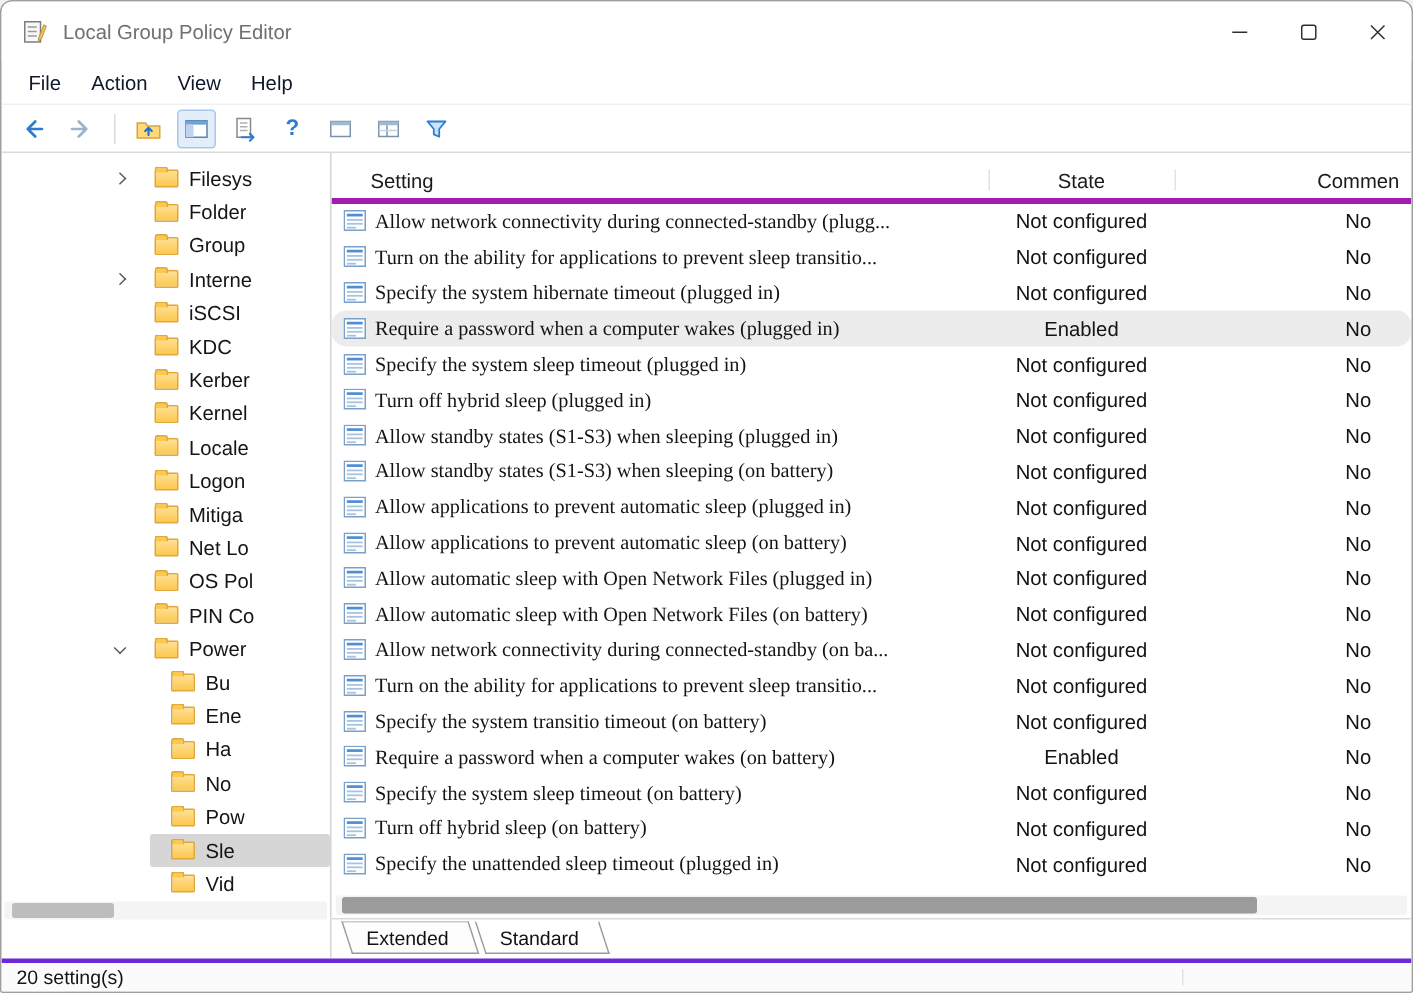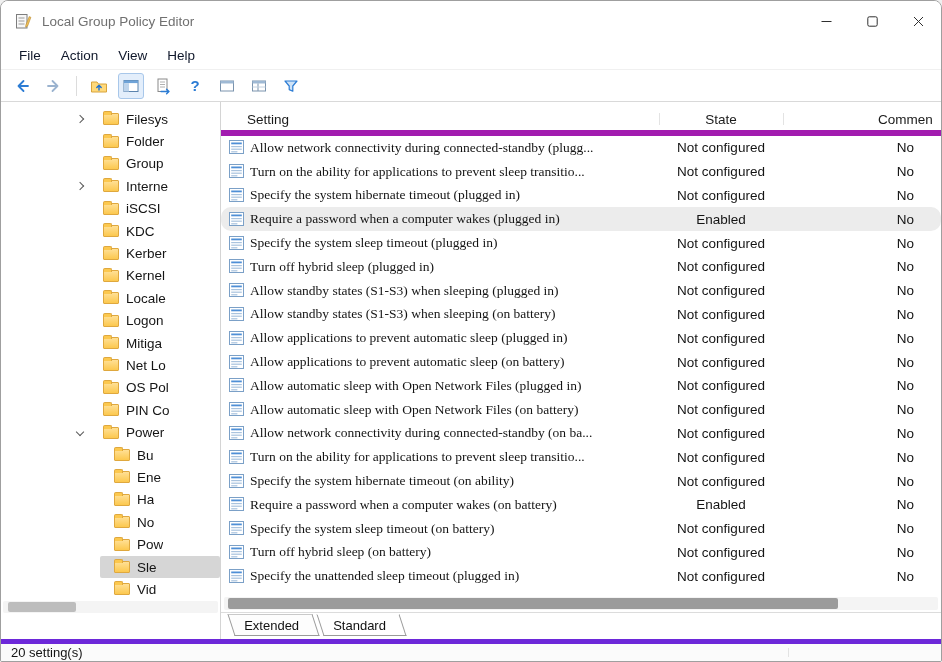"Setting" .list-header { border-bottom: 6px solid #a21caf -> 4px solid #a21caf }
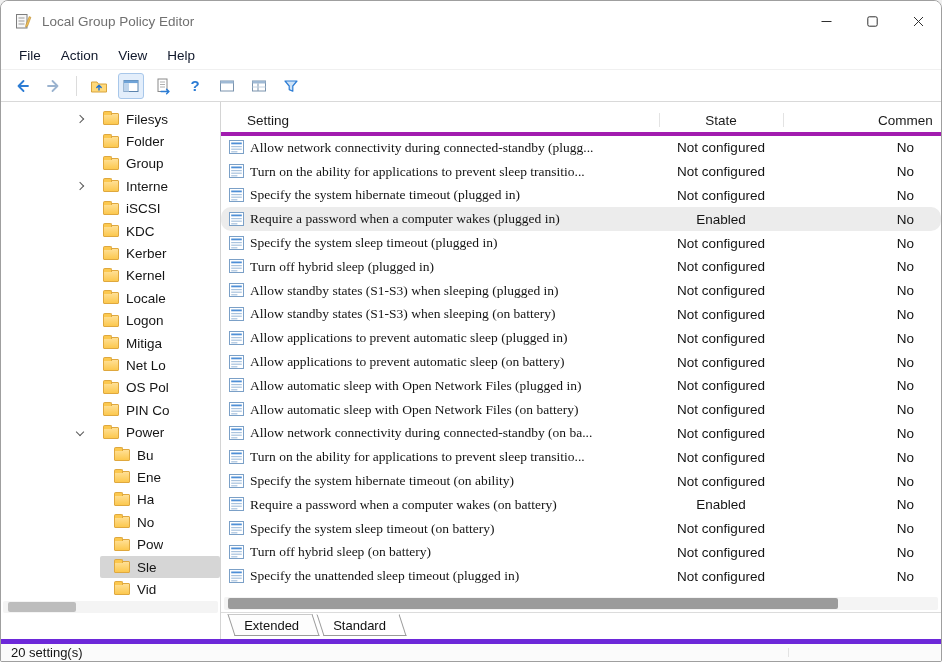"Specify the system hibernate timeout (on" span.setting-text { text: hibernate timeout (on ability -> transitio timeout (on battery }
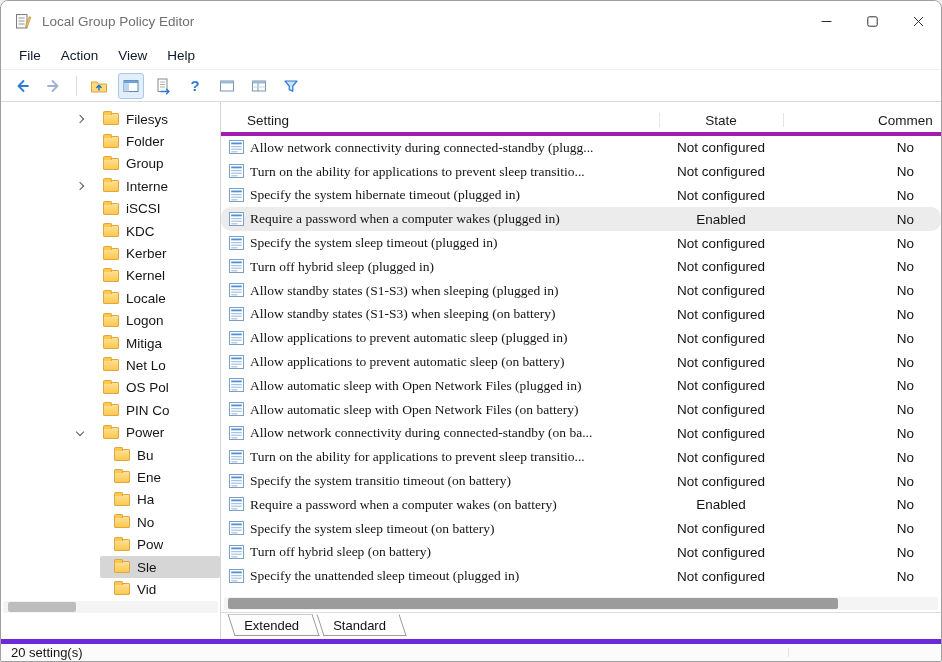"20 setting(s)" .statusbar { border-top: 5px solid #6d28d9 -> 3px solid #6d28d9 }
